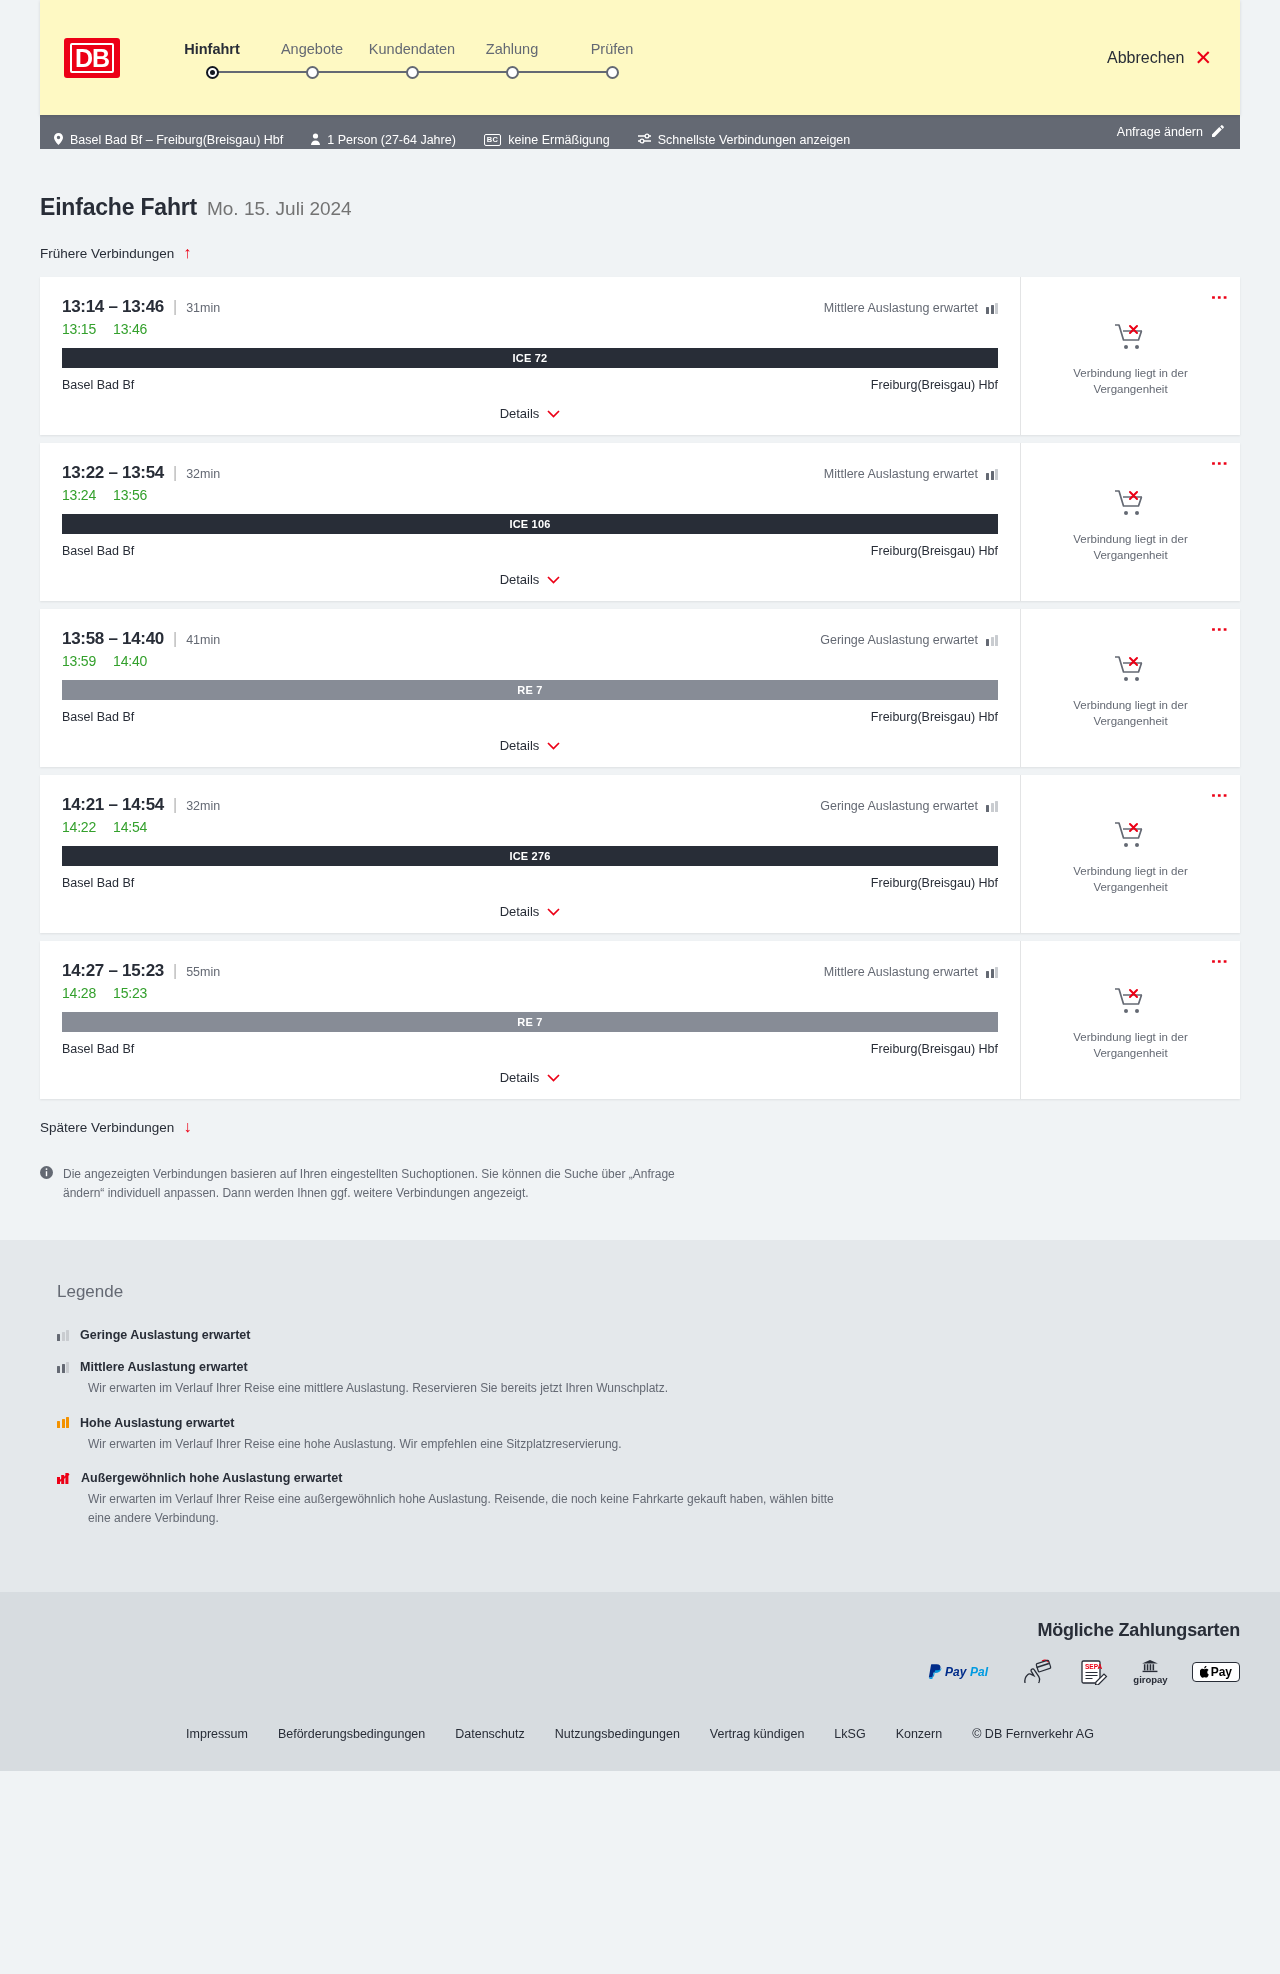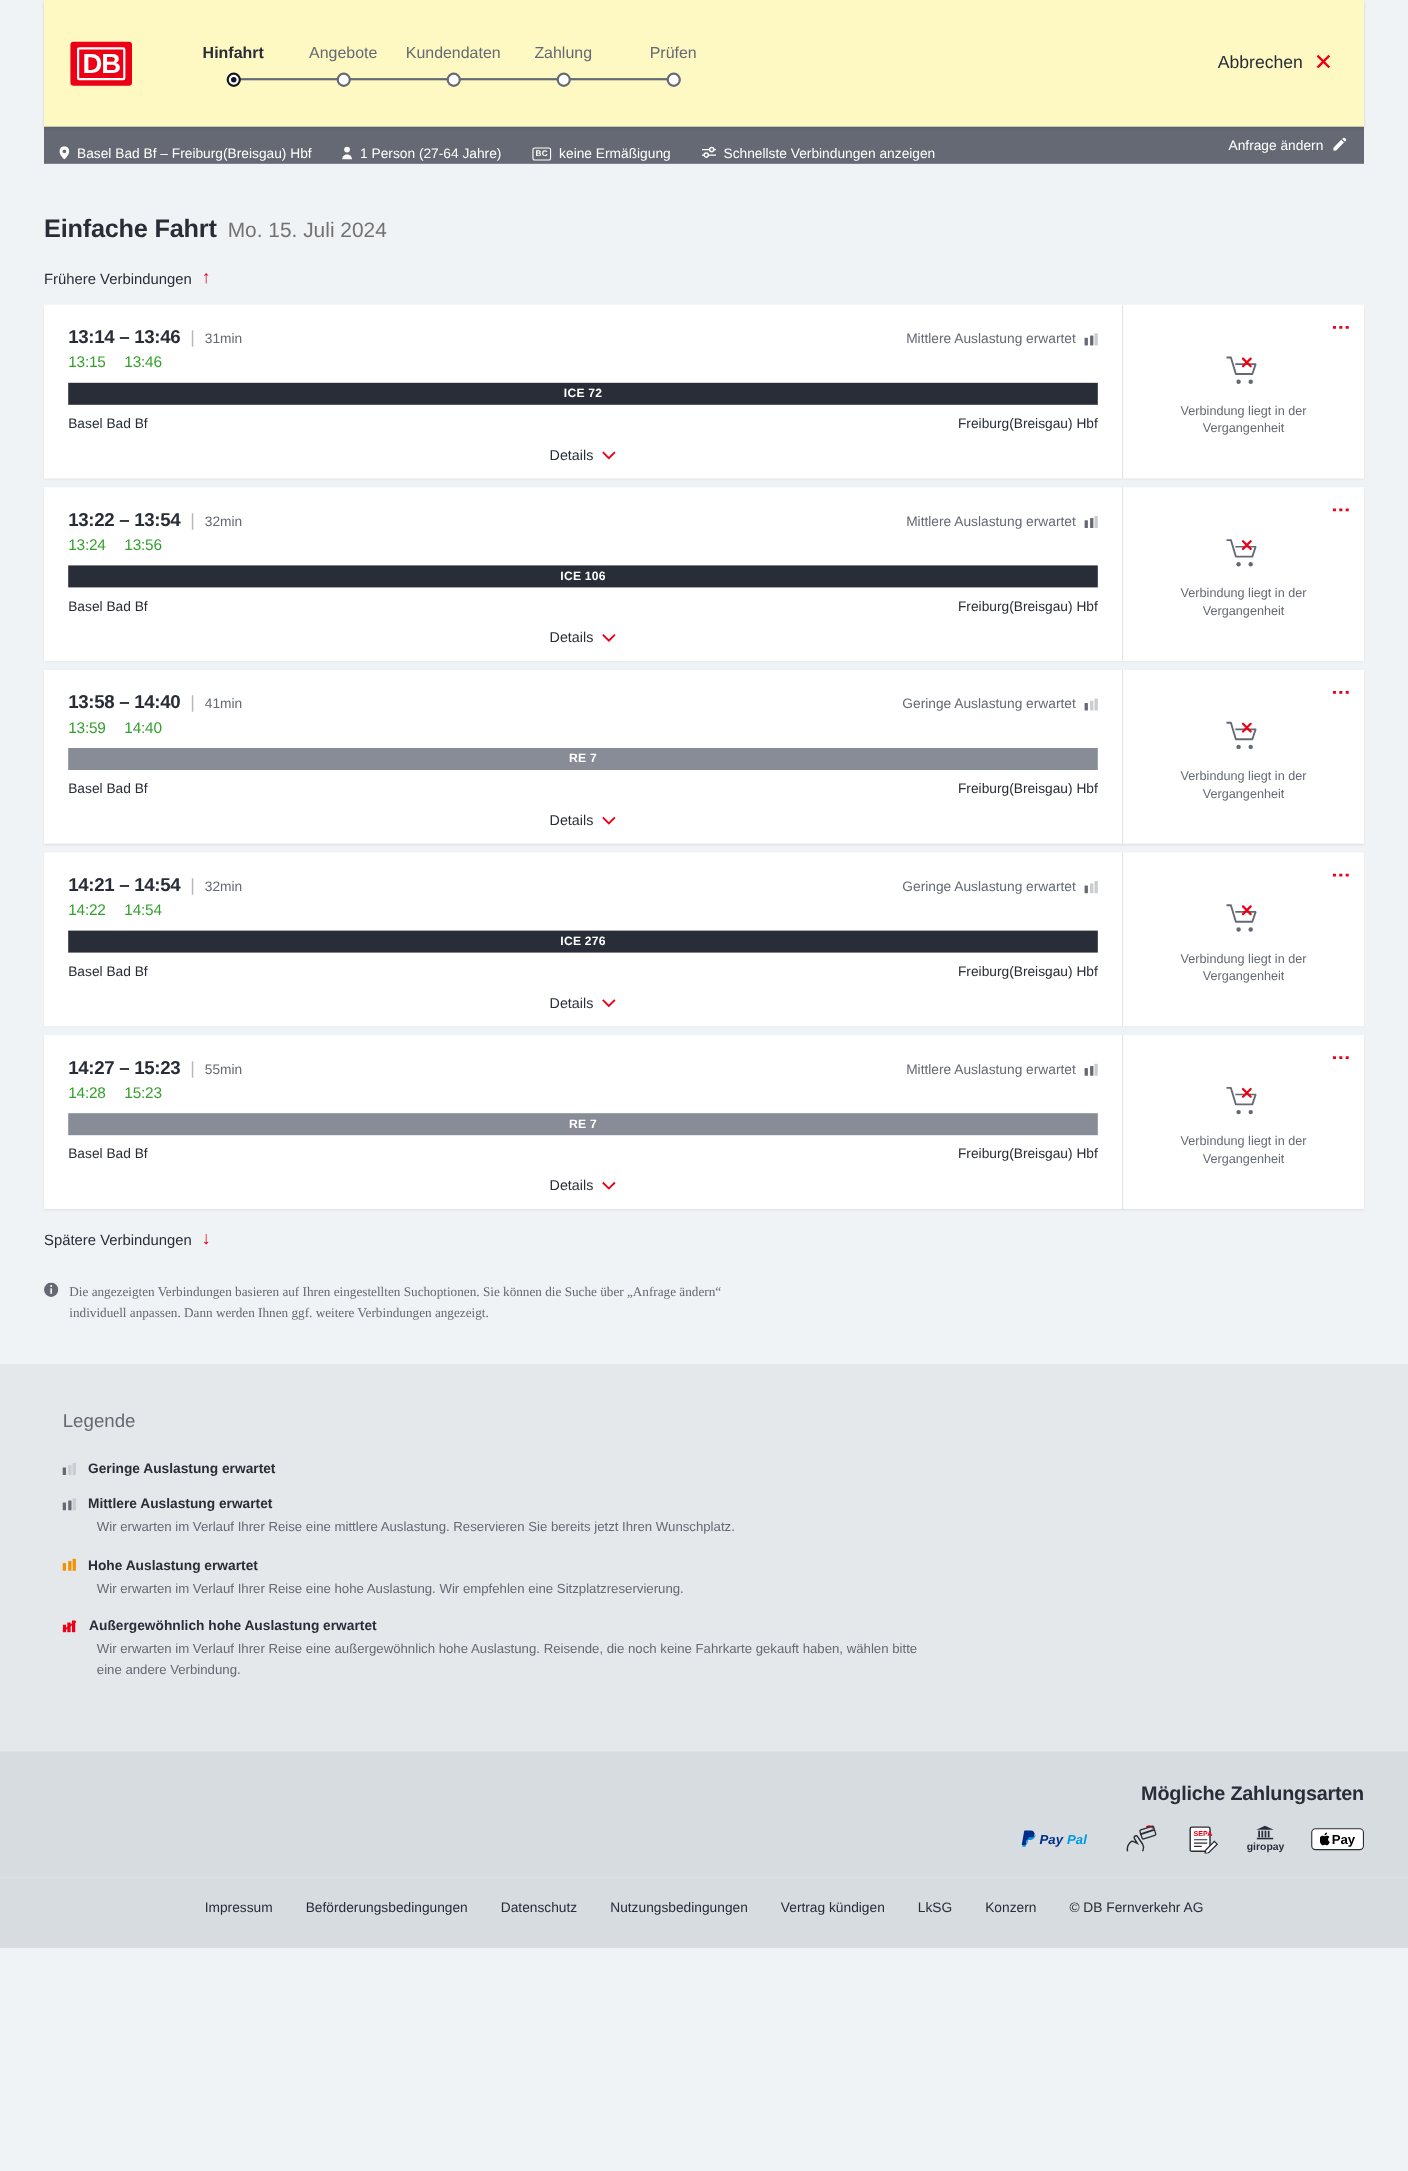"Die angezeigten Verbindungen basieren" .info-note { font-family: Liberation Serif, serif -> none }
